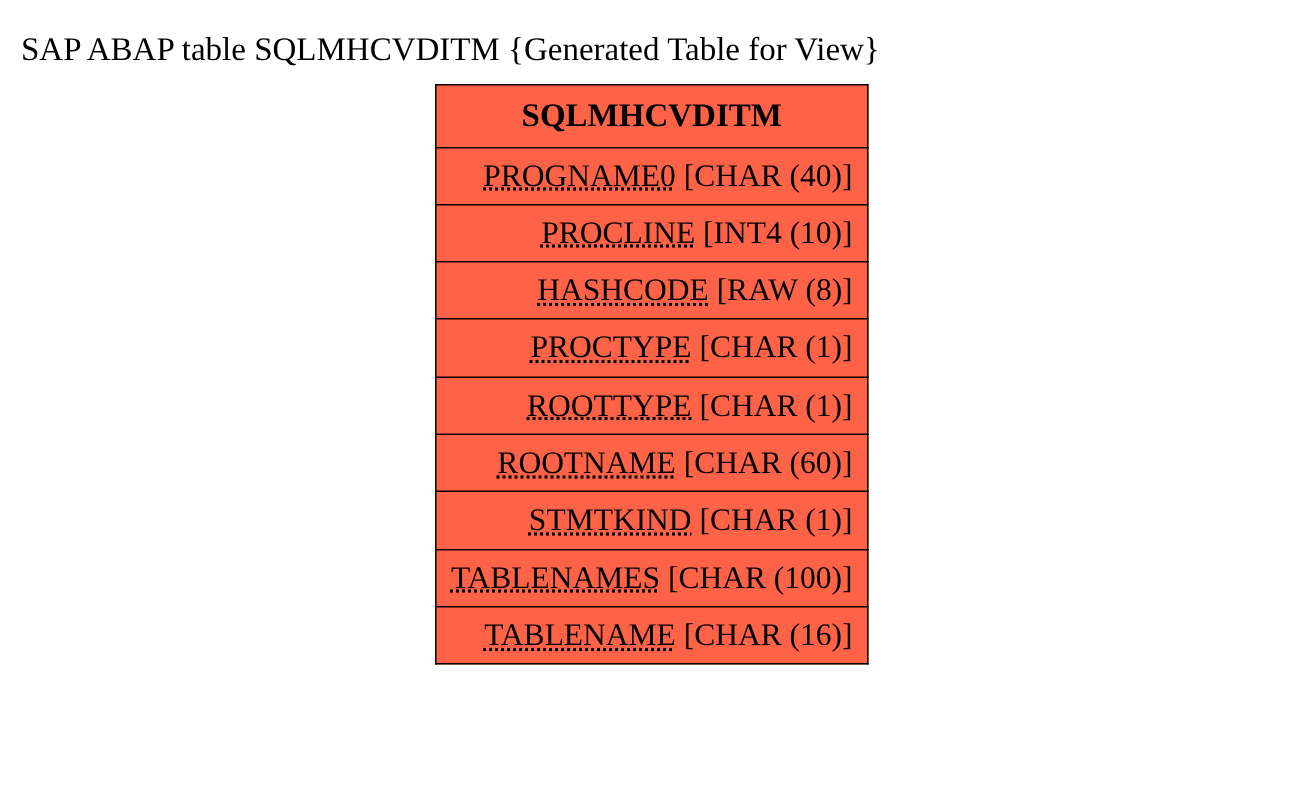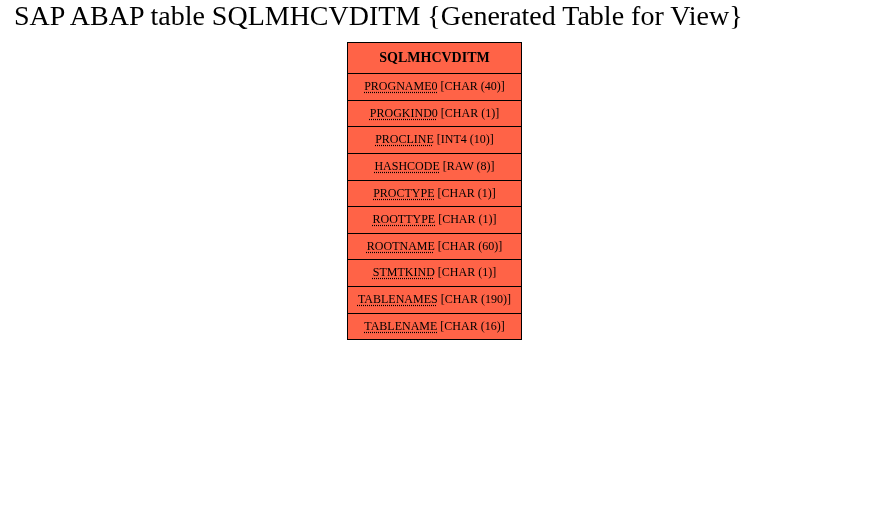"SAP ABAP table SQLMHCVDITM {Generated" .title { font-size: 28px -> 22px; padding: 0 0 10px 14px -> 20px 0 10px 14px }
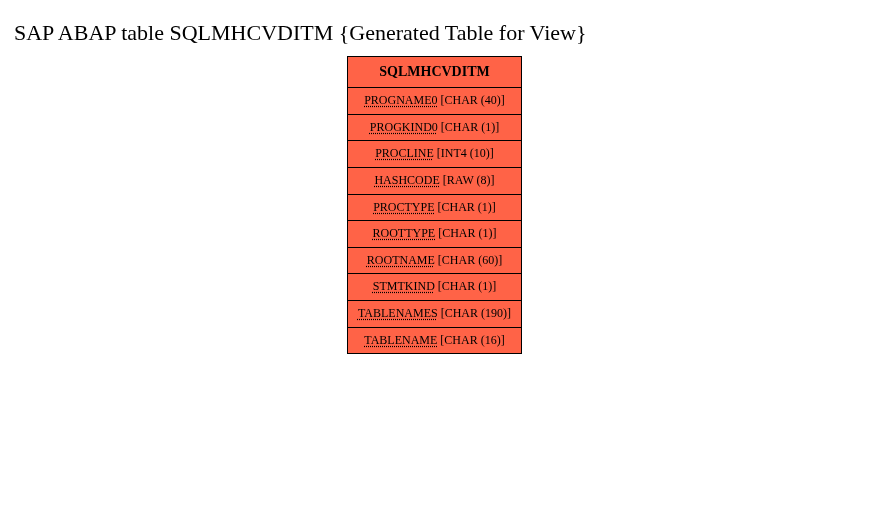"SQLMHCVDITM" .tbl th { font-size: 14px -> 22px }
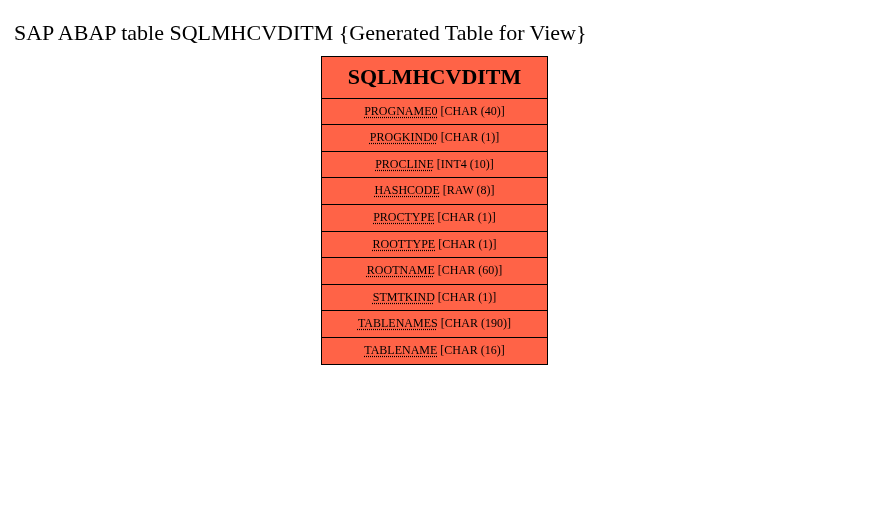"PROGNAME0 [CHAR (40)]" .tbl th, .tbl td { font-size: 12px -> 21px; text-align: center -> right }
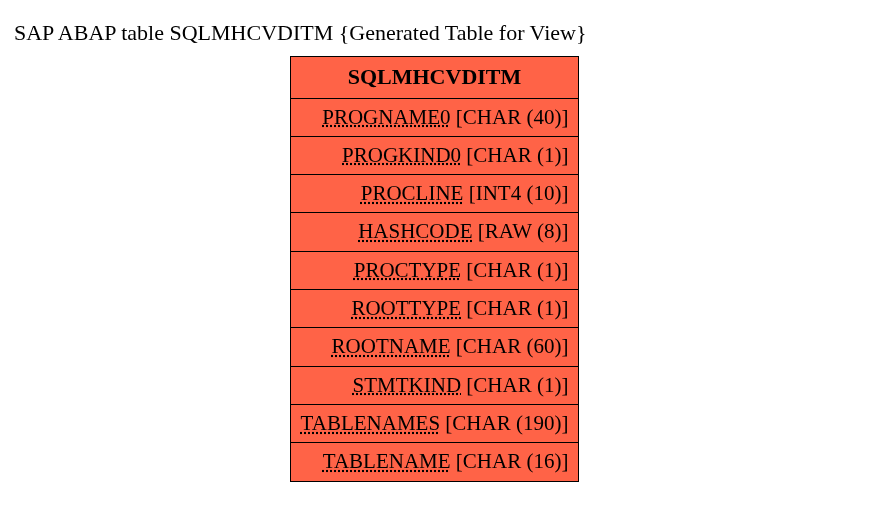"PROGKIND0 [CHAR (1)]" tr { html: <tr> <td><span>PROGKIND0</span><span> [CHAR (1)]</span></td> </tr> -> none }
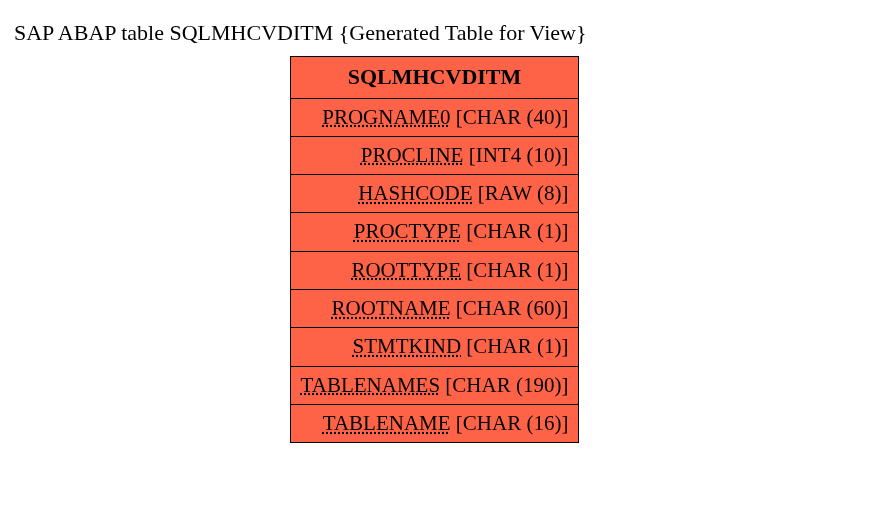"[CHAR (190)]" span { text: 190 -> 100 }
